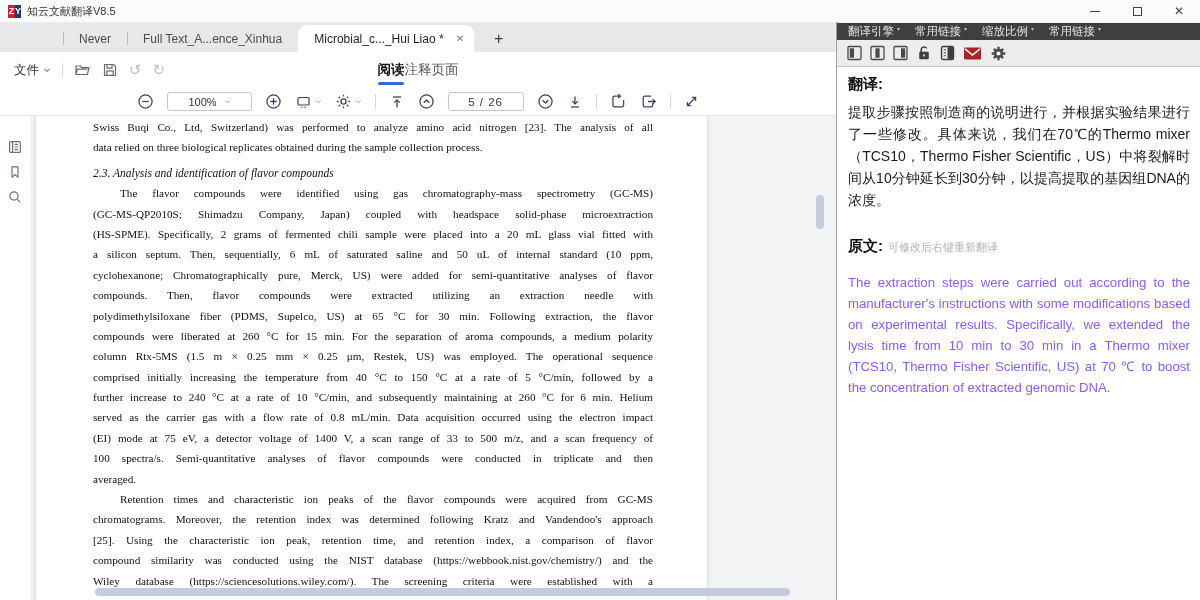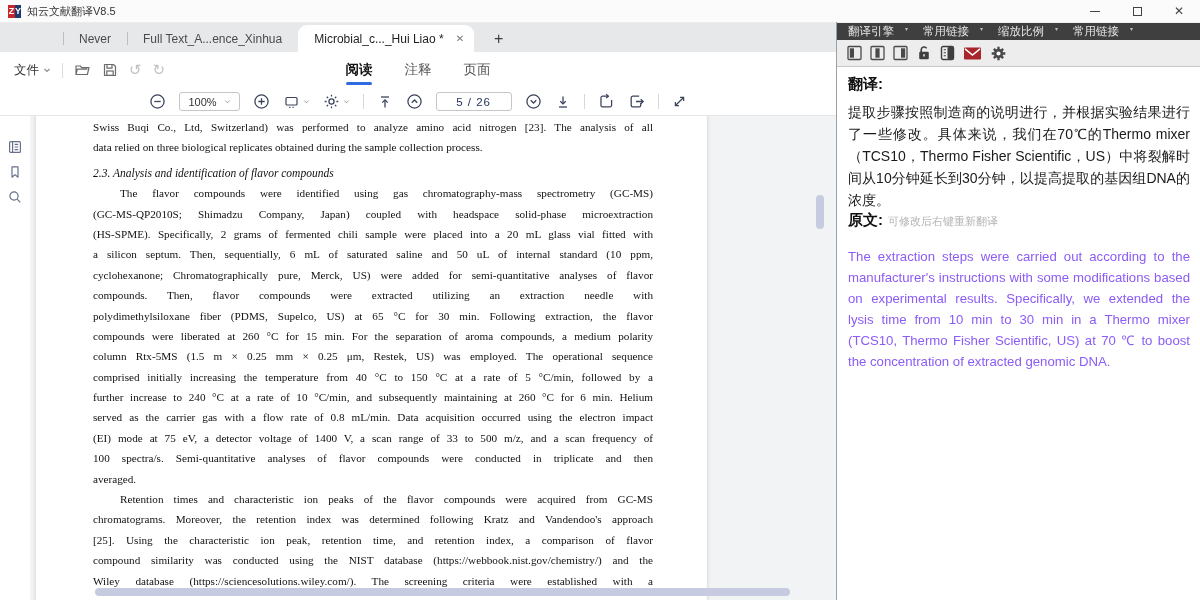"翻译引擎" .rmenu-item { gap: 11px -> 3px }
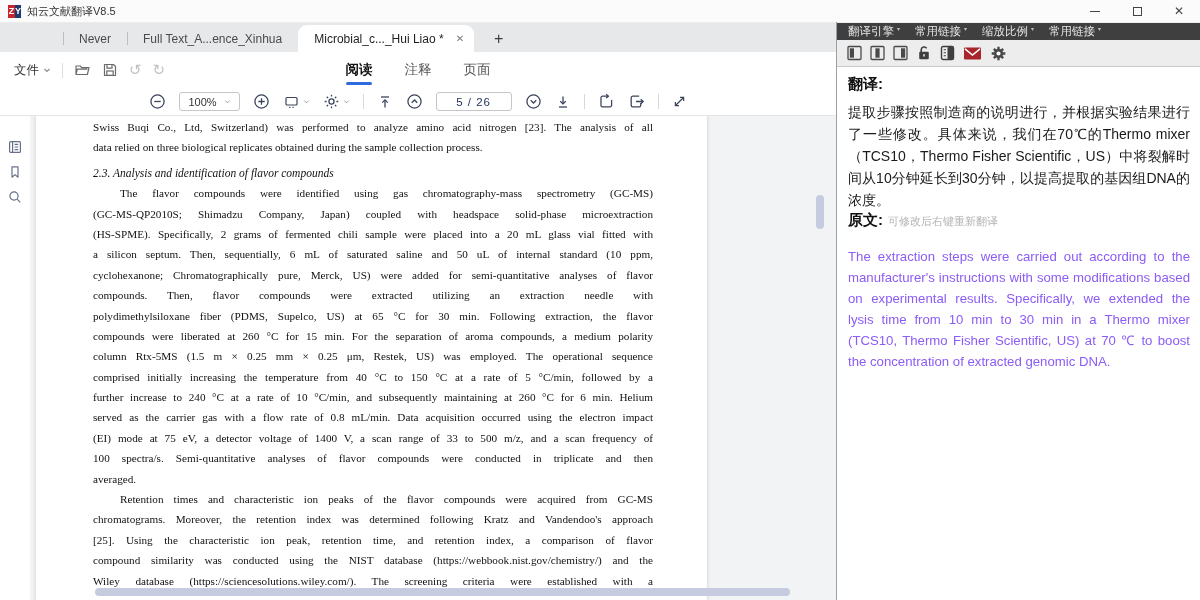"阅读" .tb-center { gap: 32px -> none }
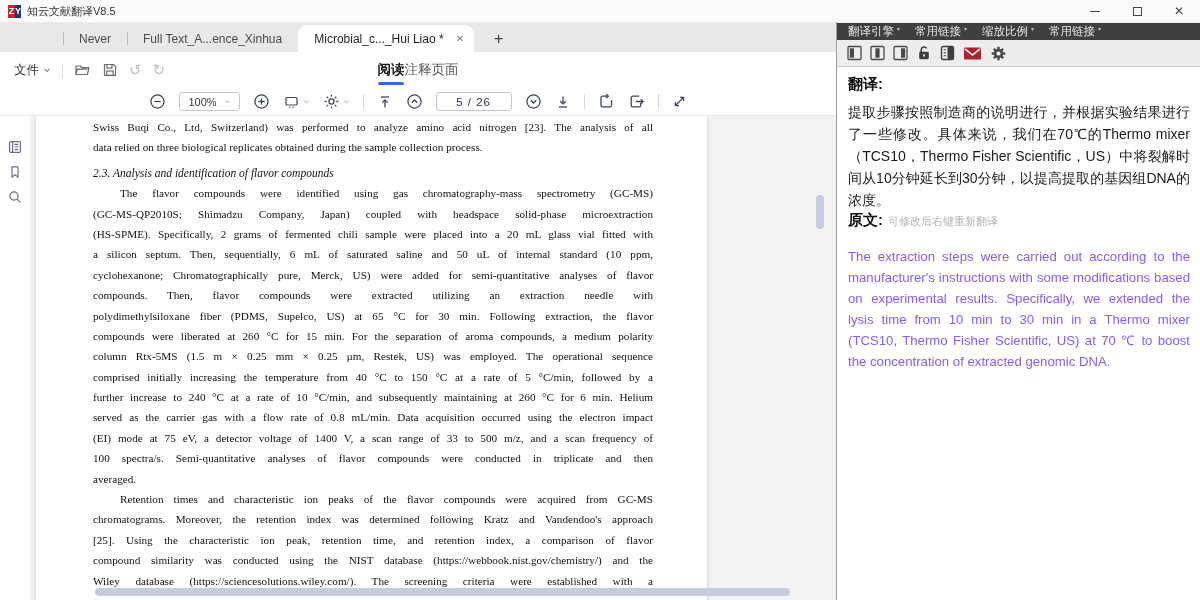"100%" .zoombox { padding: 0 8px -> 0 20px }
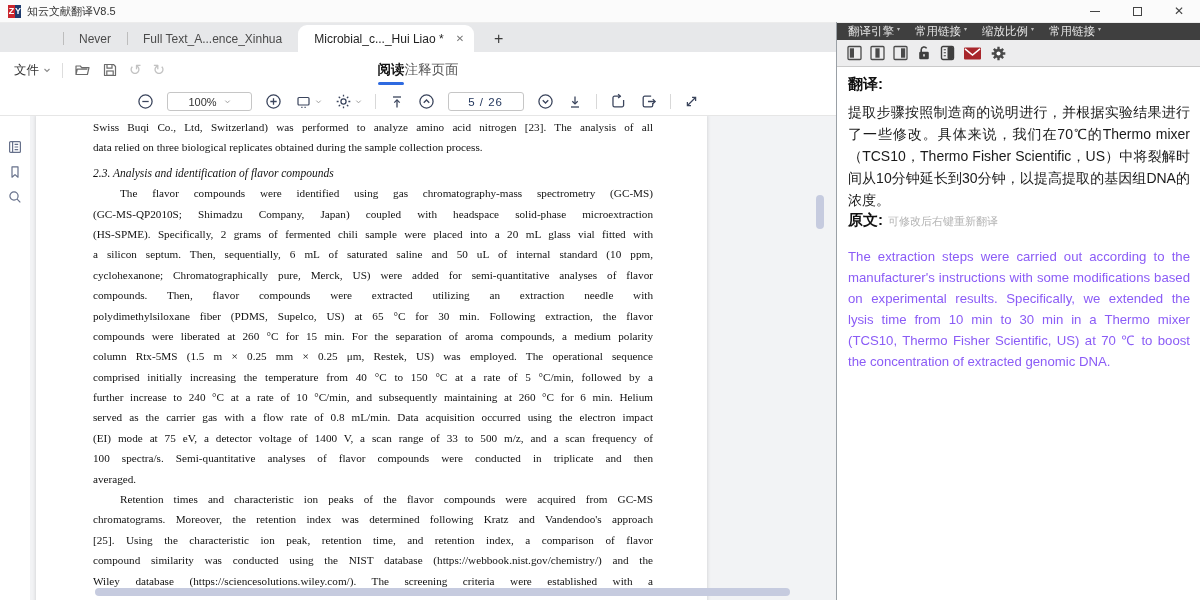"原文:" .orig-row { margin-top: none -> 26px }
